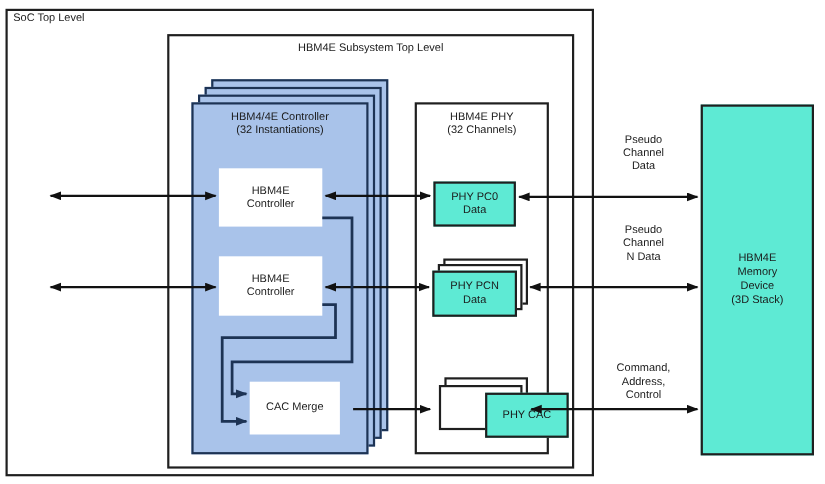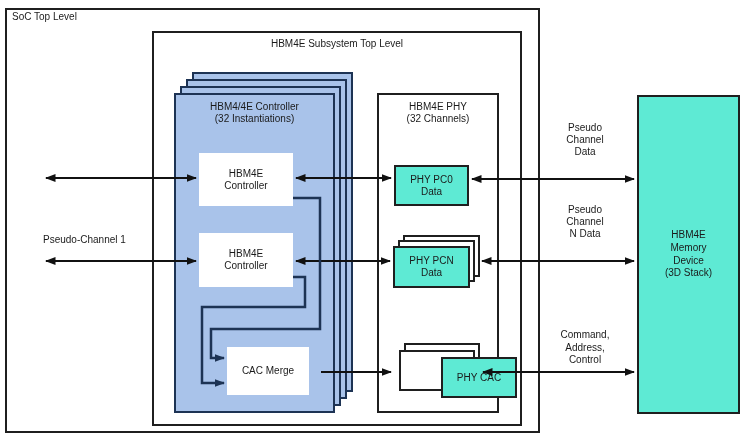"Pseudo-Channel 1" div.lbl { html: <div>Pseudo-Channel 1</div> -> none }
